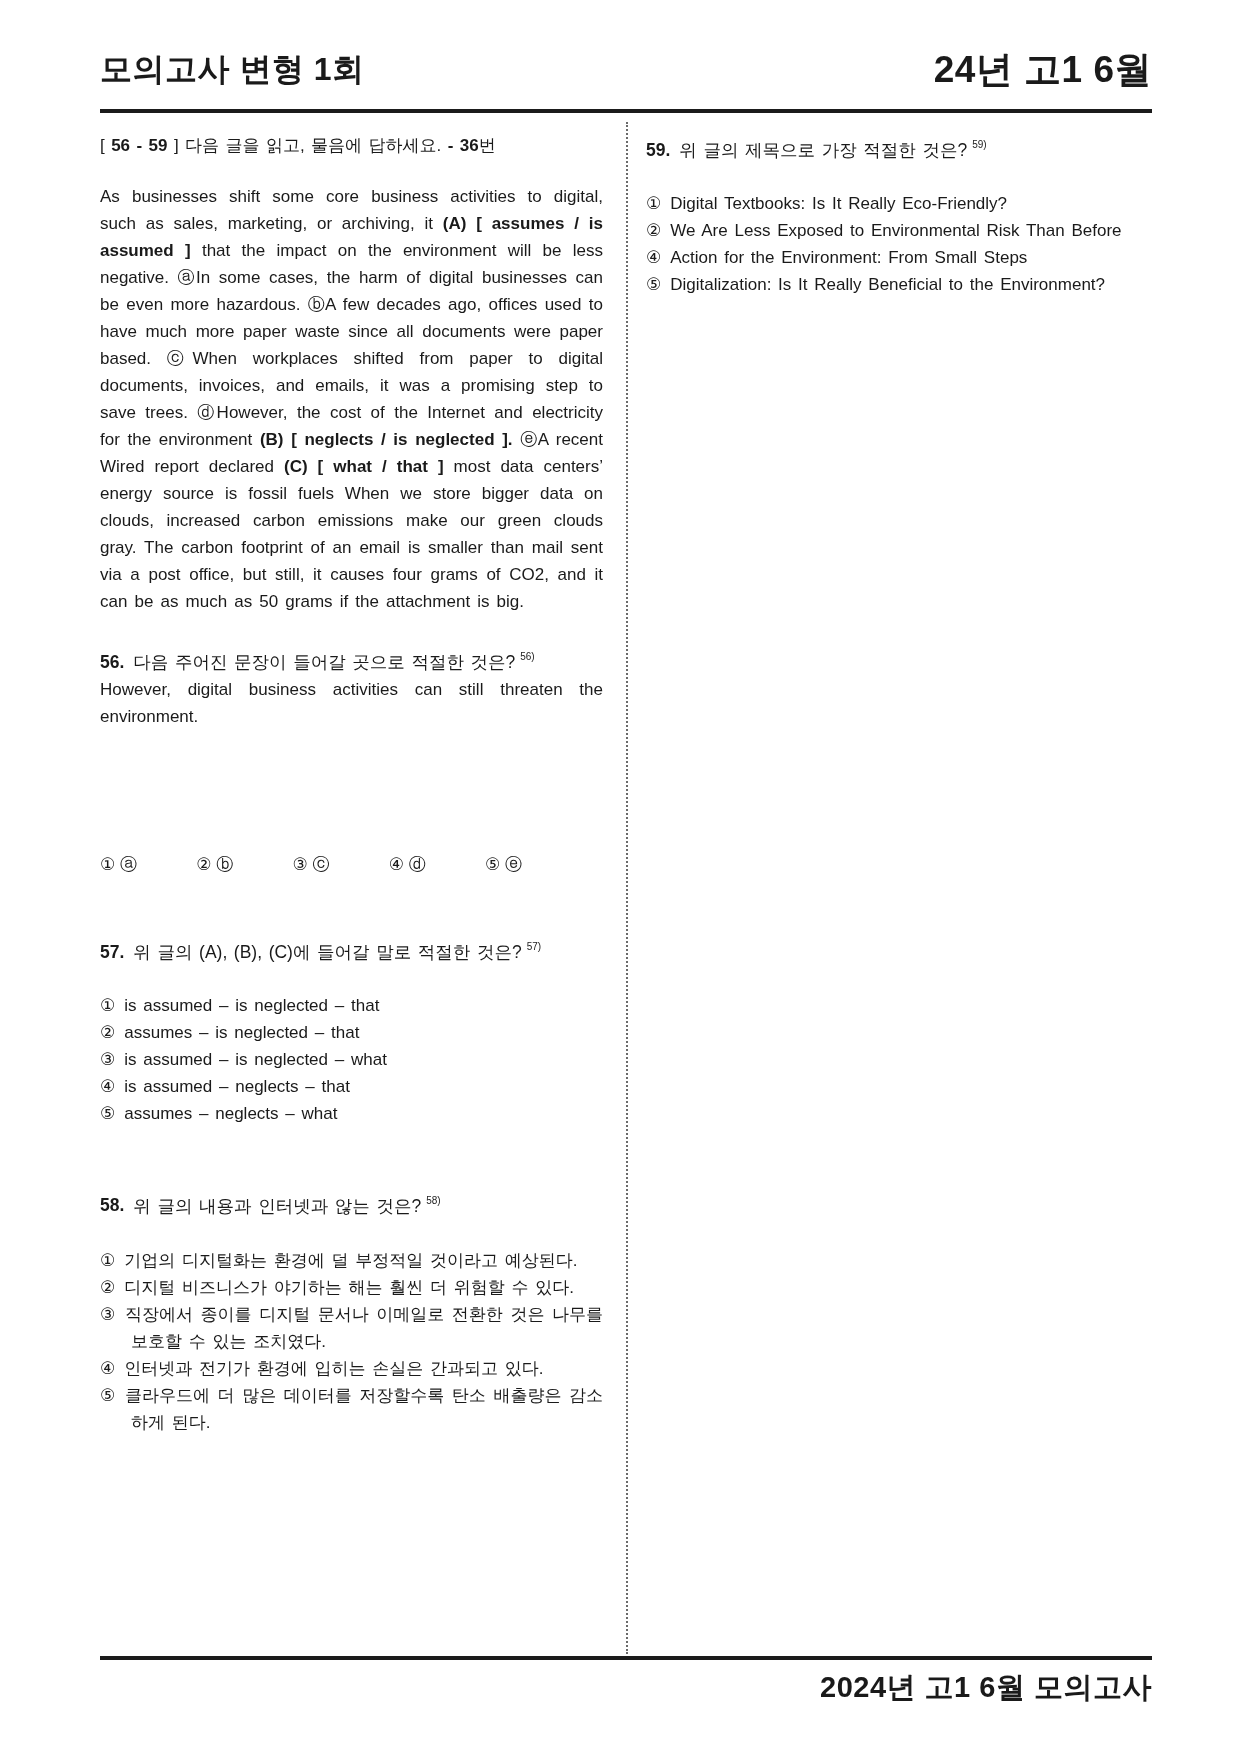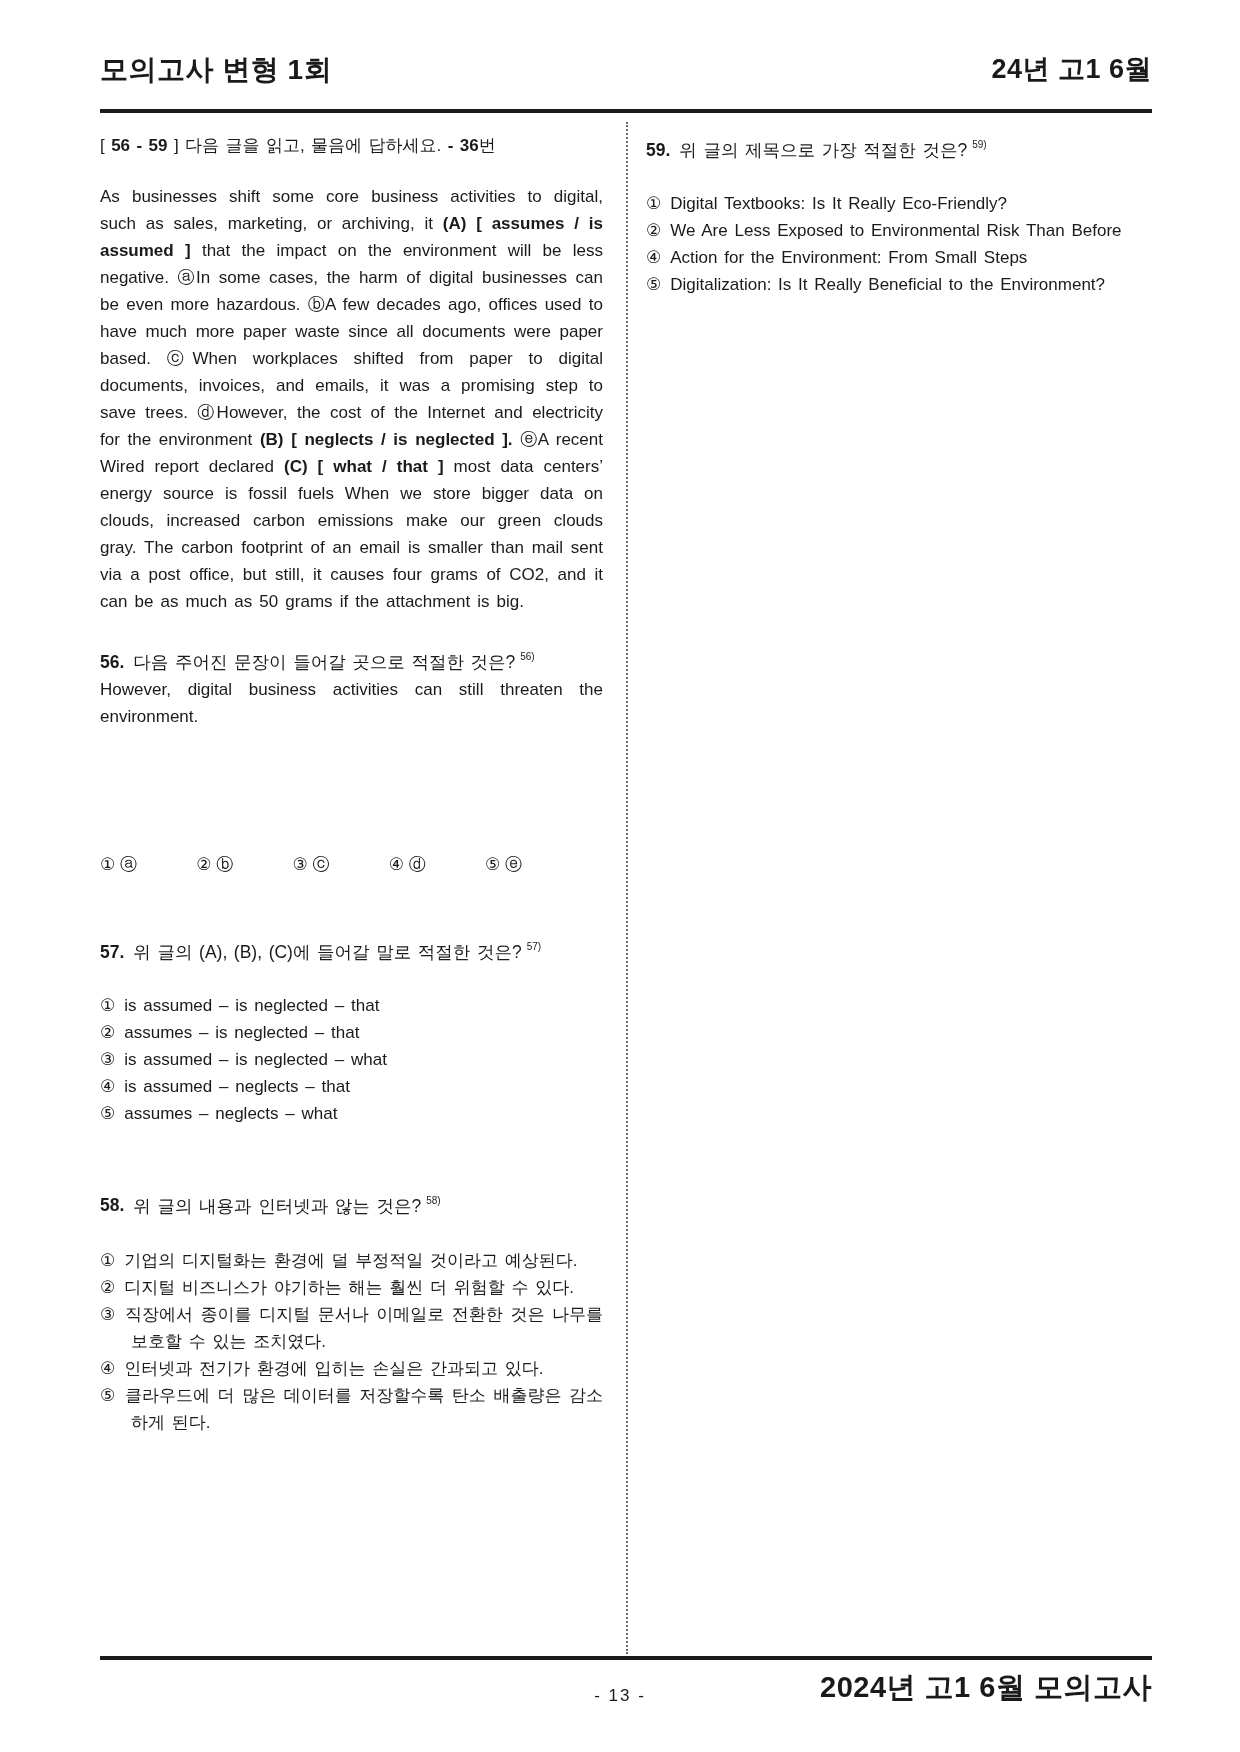"모의고사 변형 1회" .h-left { font-size: 28px -> 32px }
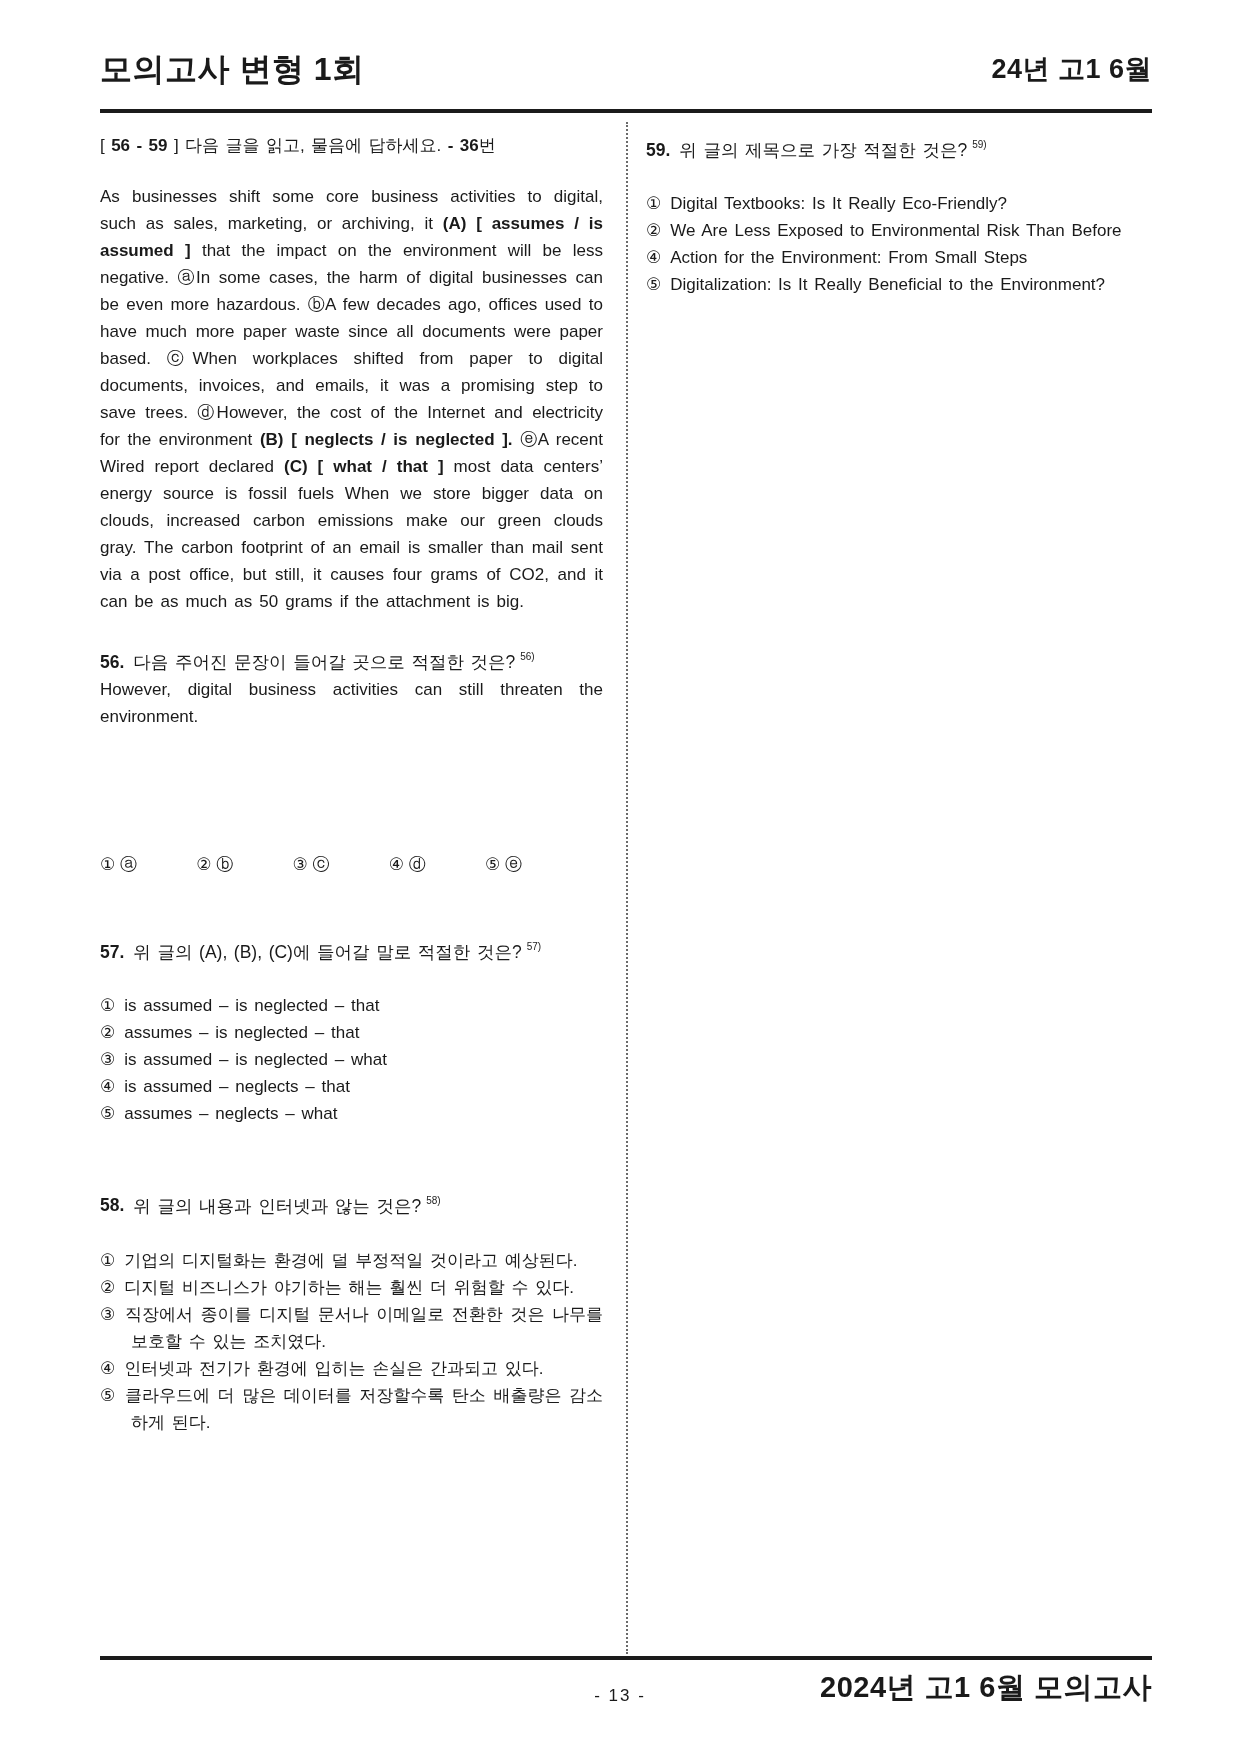"24년 고1 6월" .h-right { font-size: 27px -> 37px }
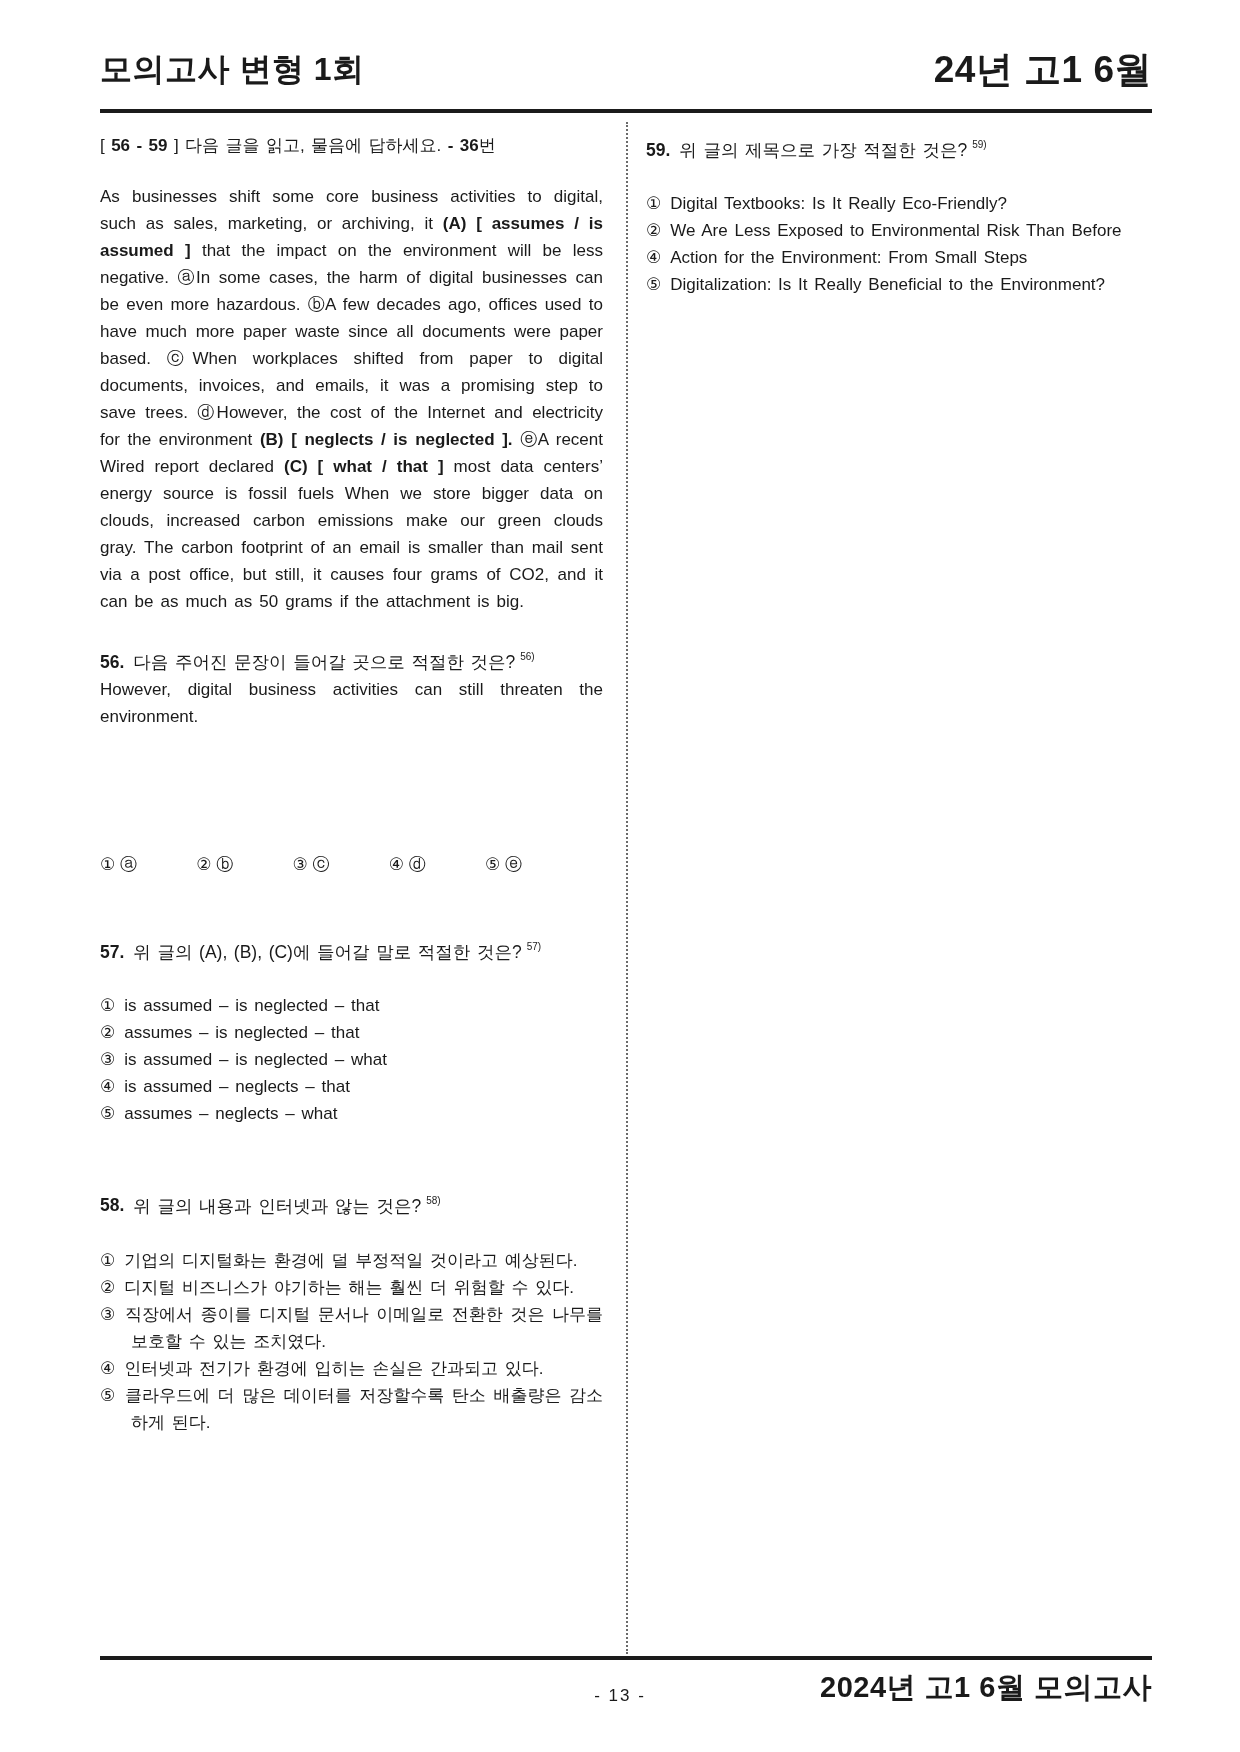"- 13 -" div.page-number { html: <div>- 13 -</div> -> none }
